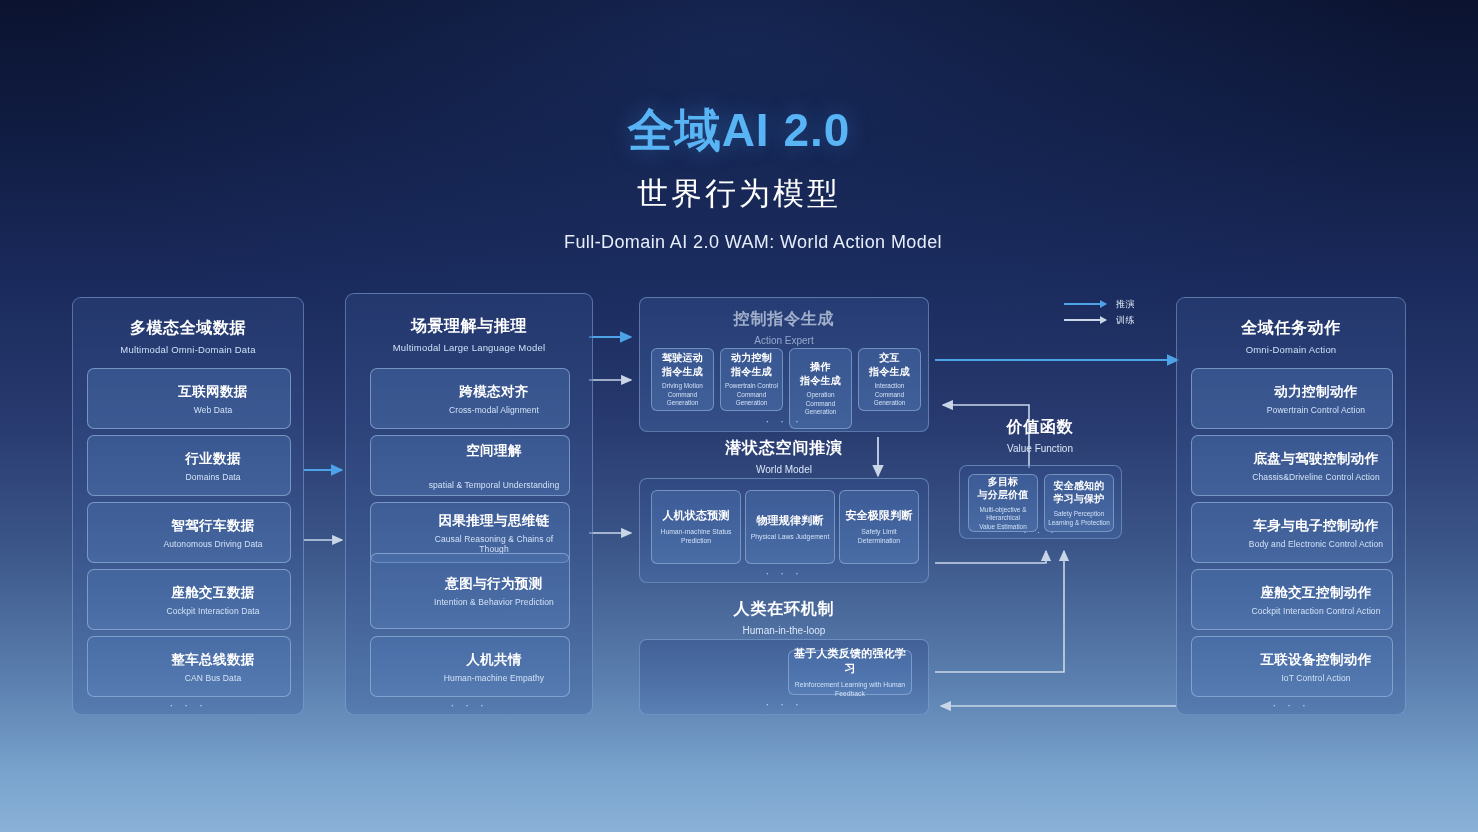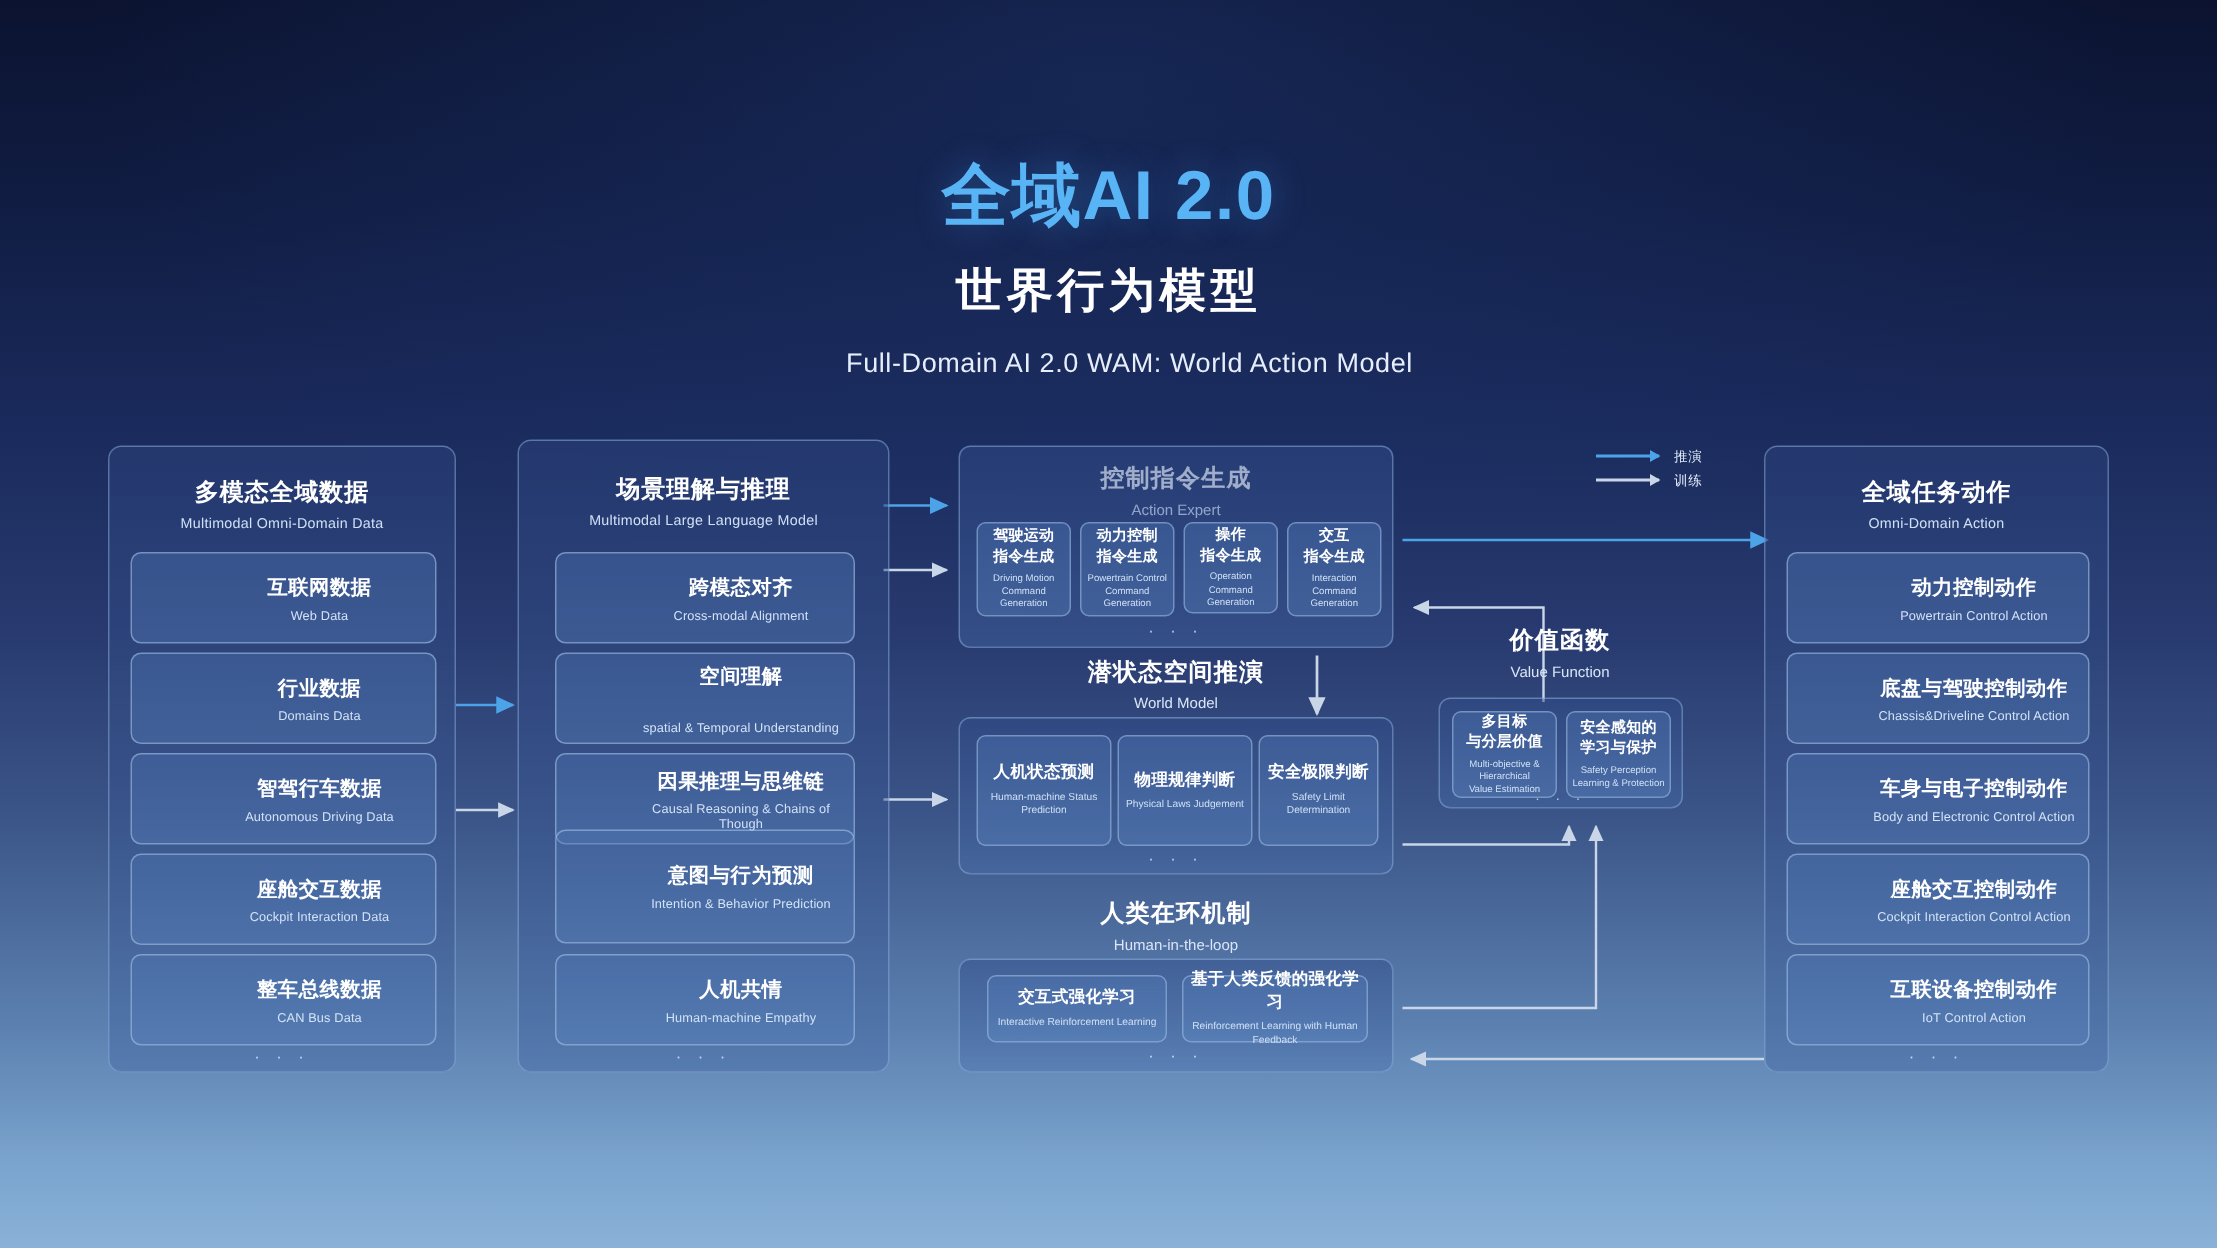"世界行为模型" .t-sub { font-weight: 700 -> 400 }
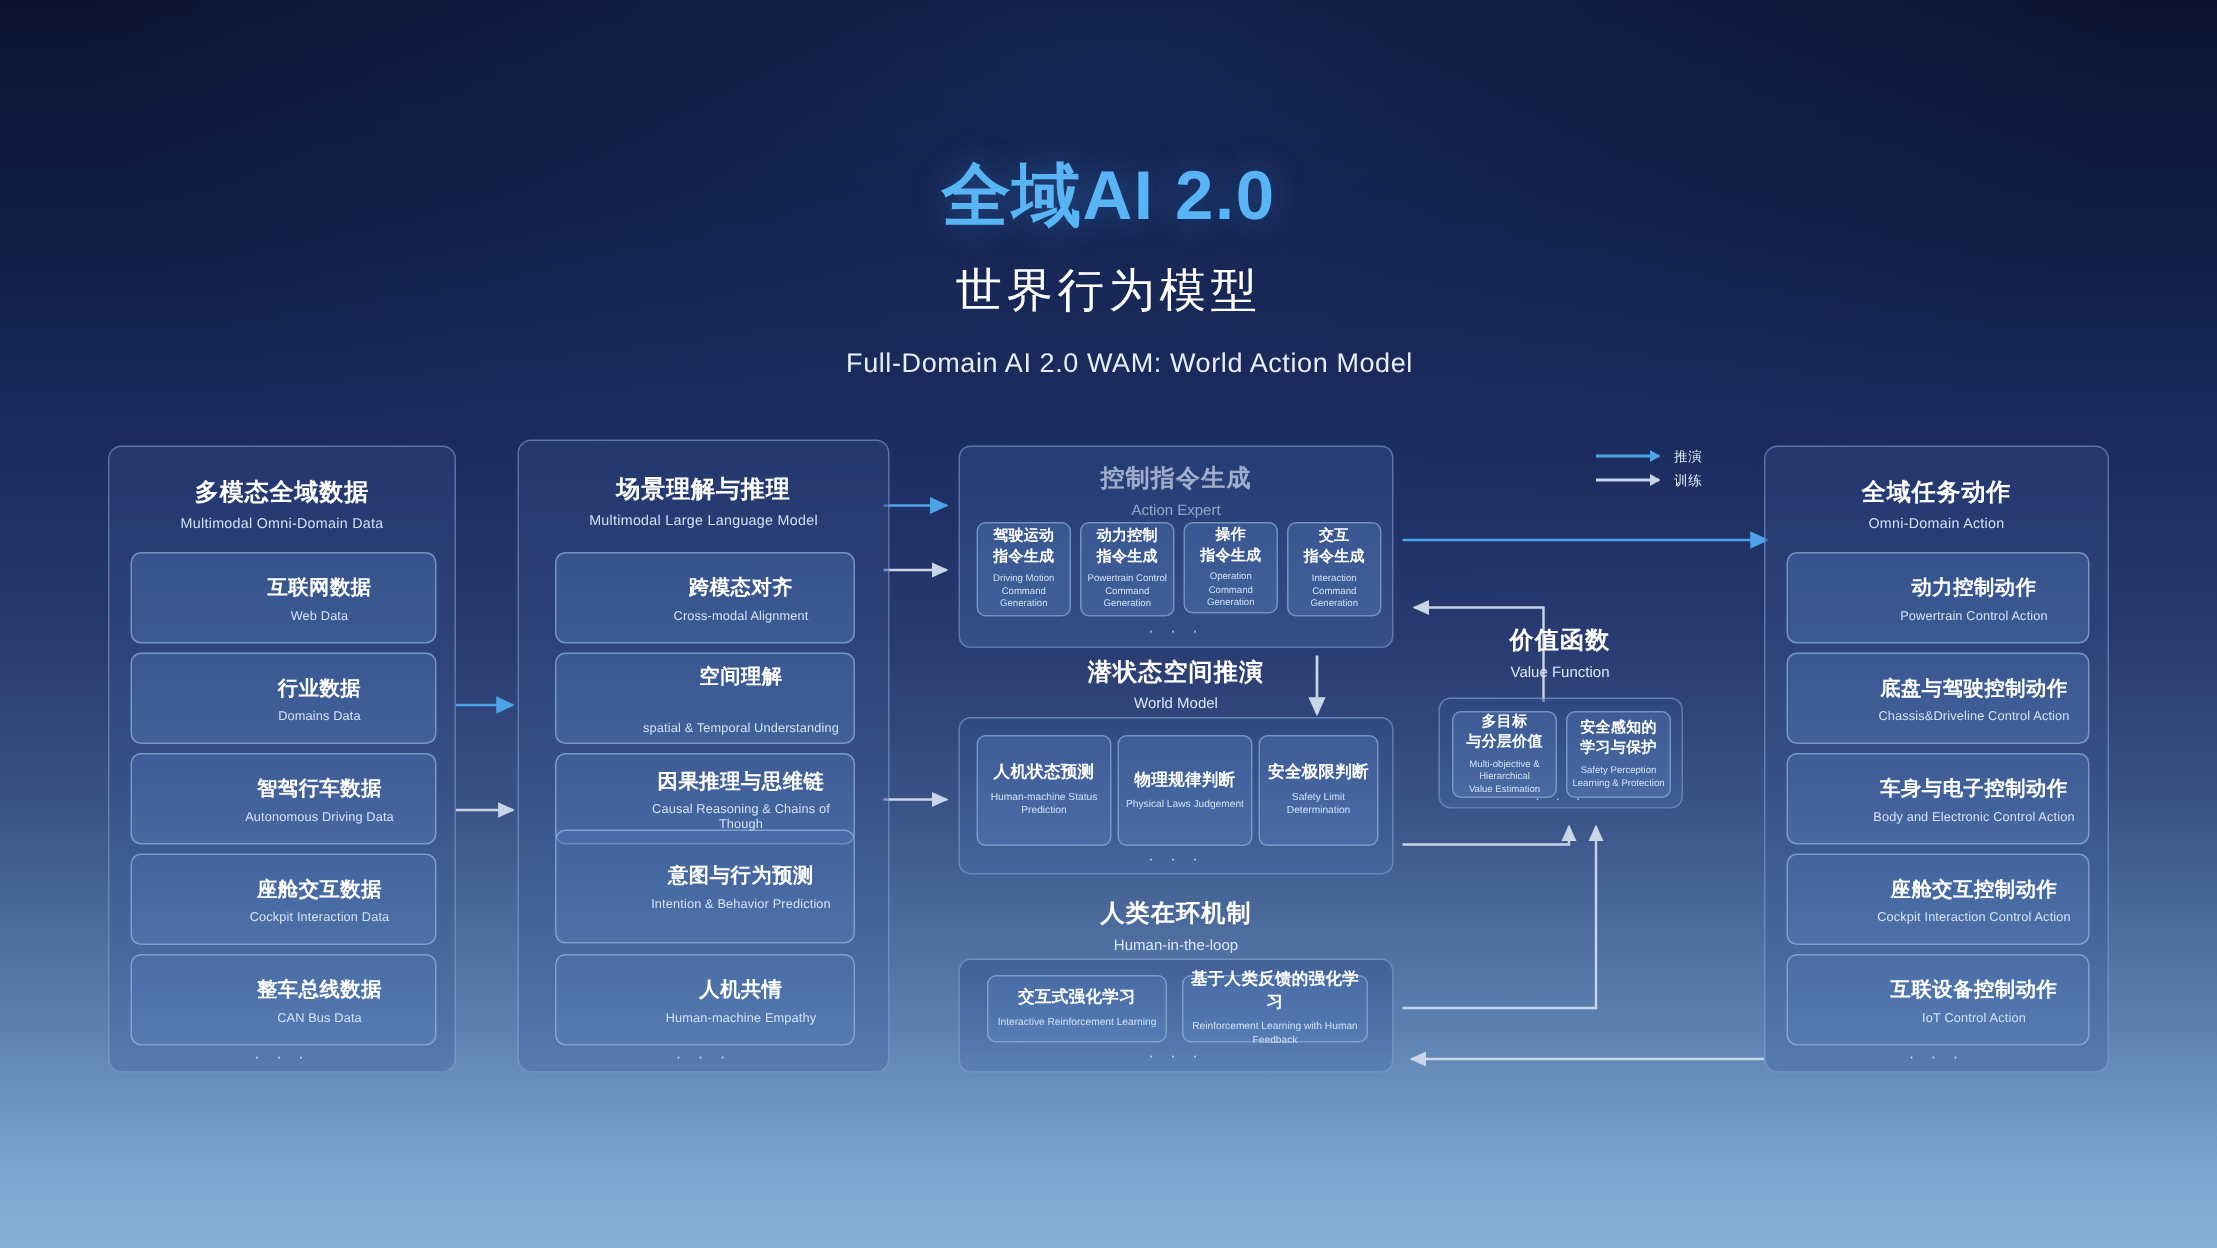"操作" div.mini { height: 61px -> 81px }
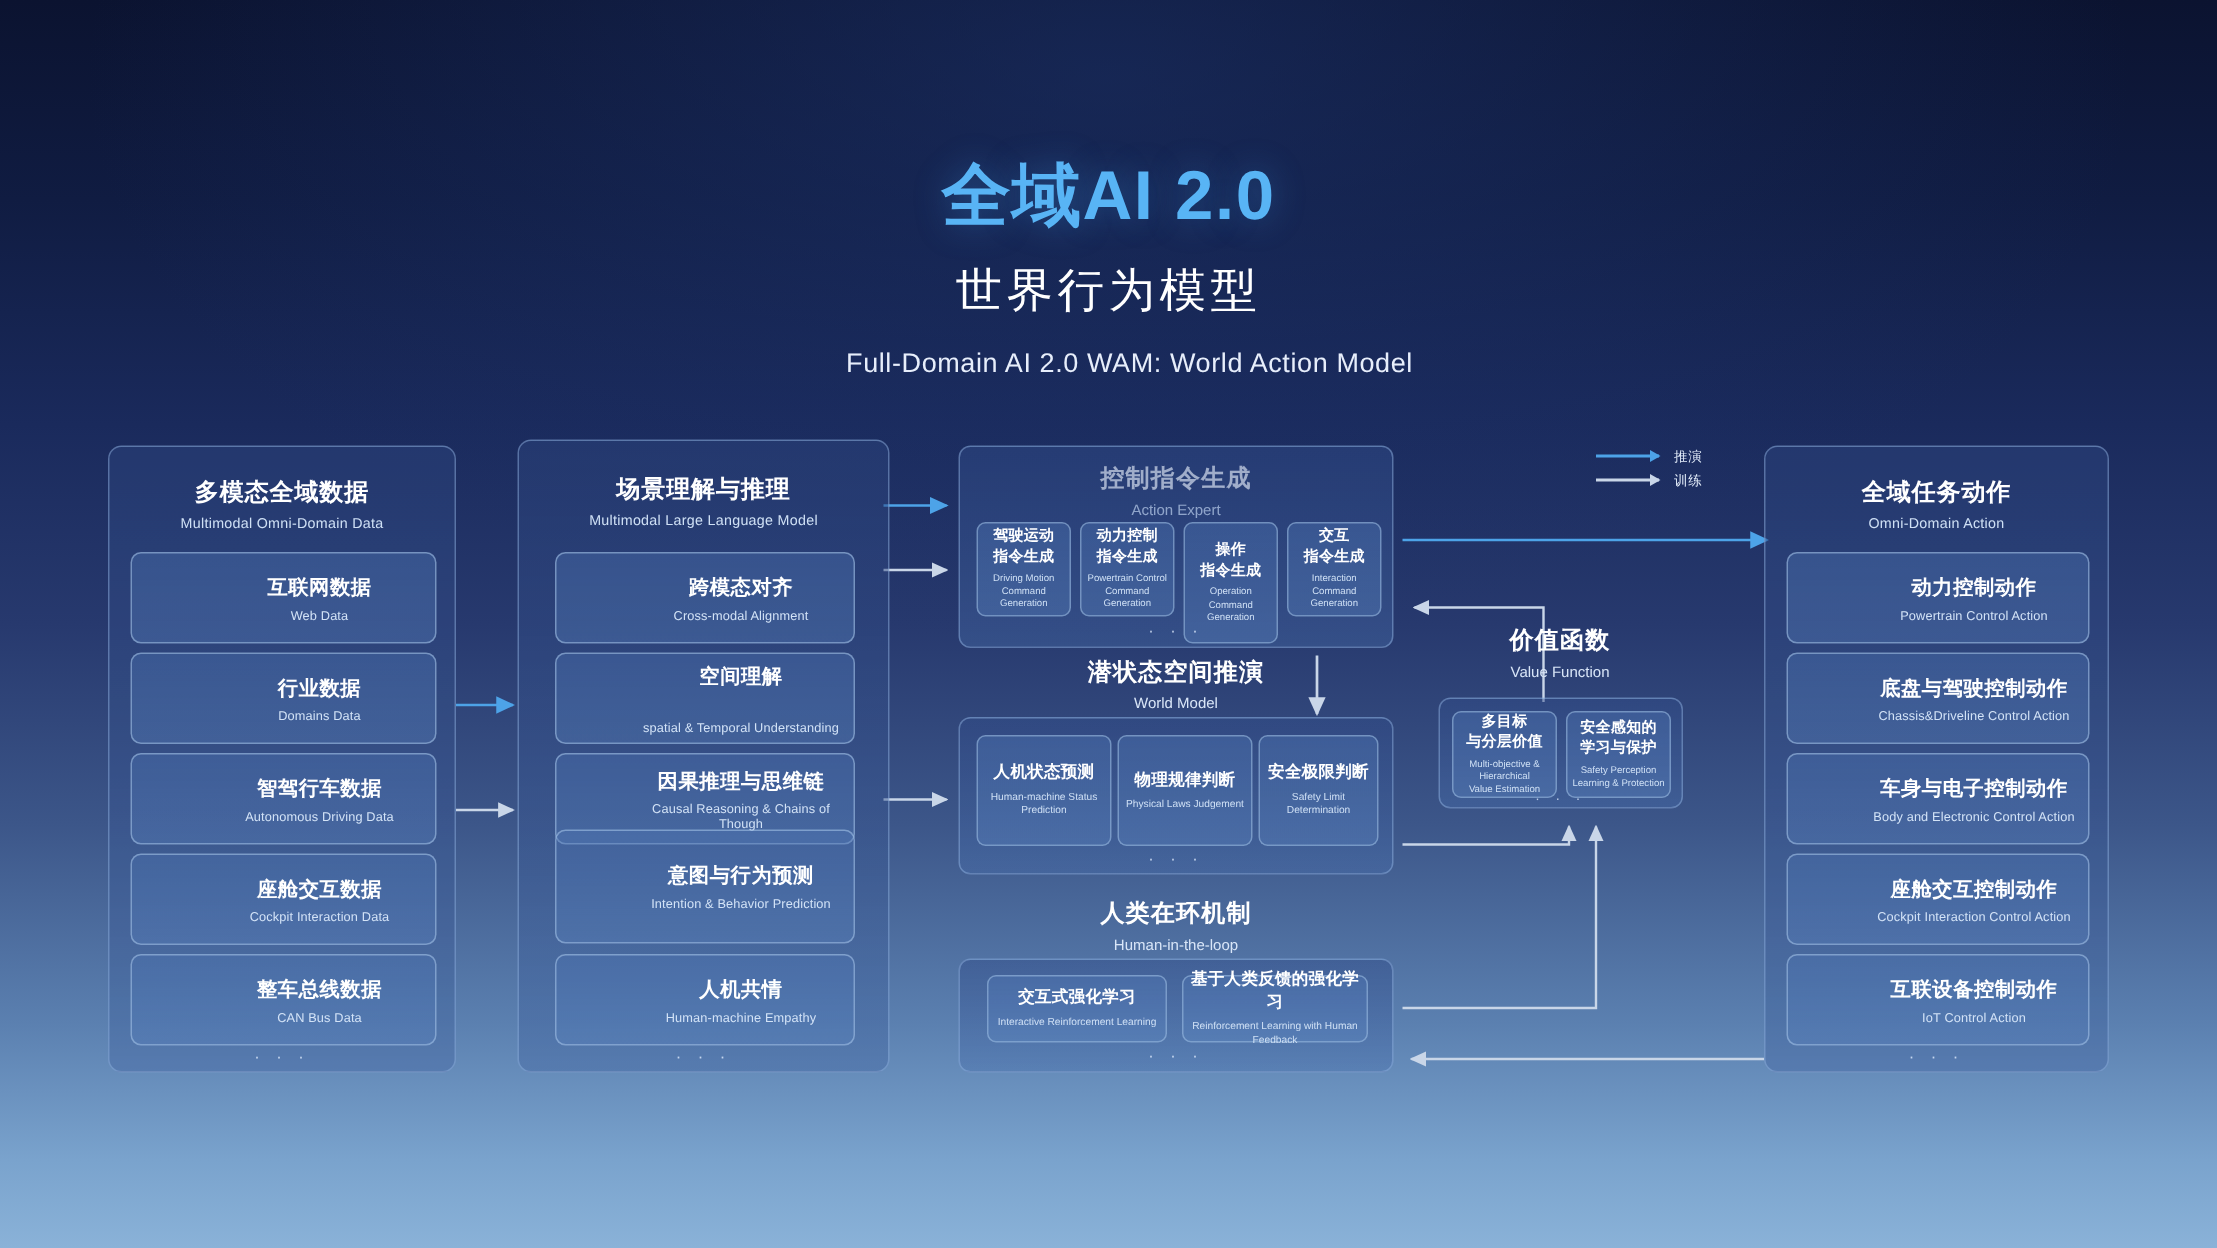"交互式强化学习" div.mini { html: <div> <div>交互式强化学习</div> <div>Interactive Reinforcement Learning</div> </div> -> none }
